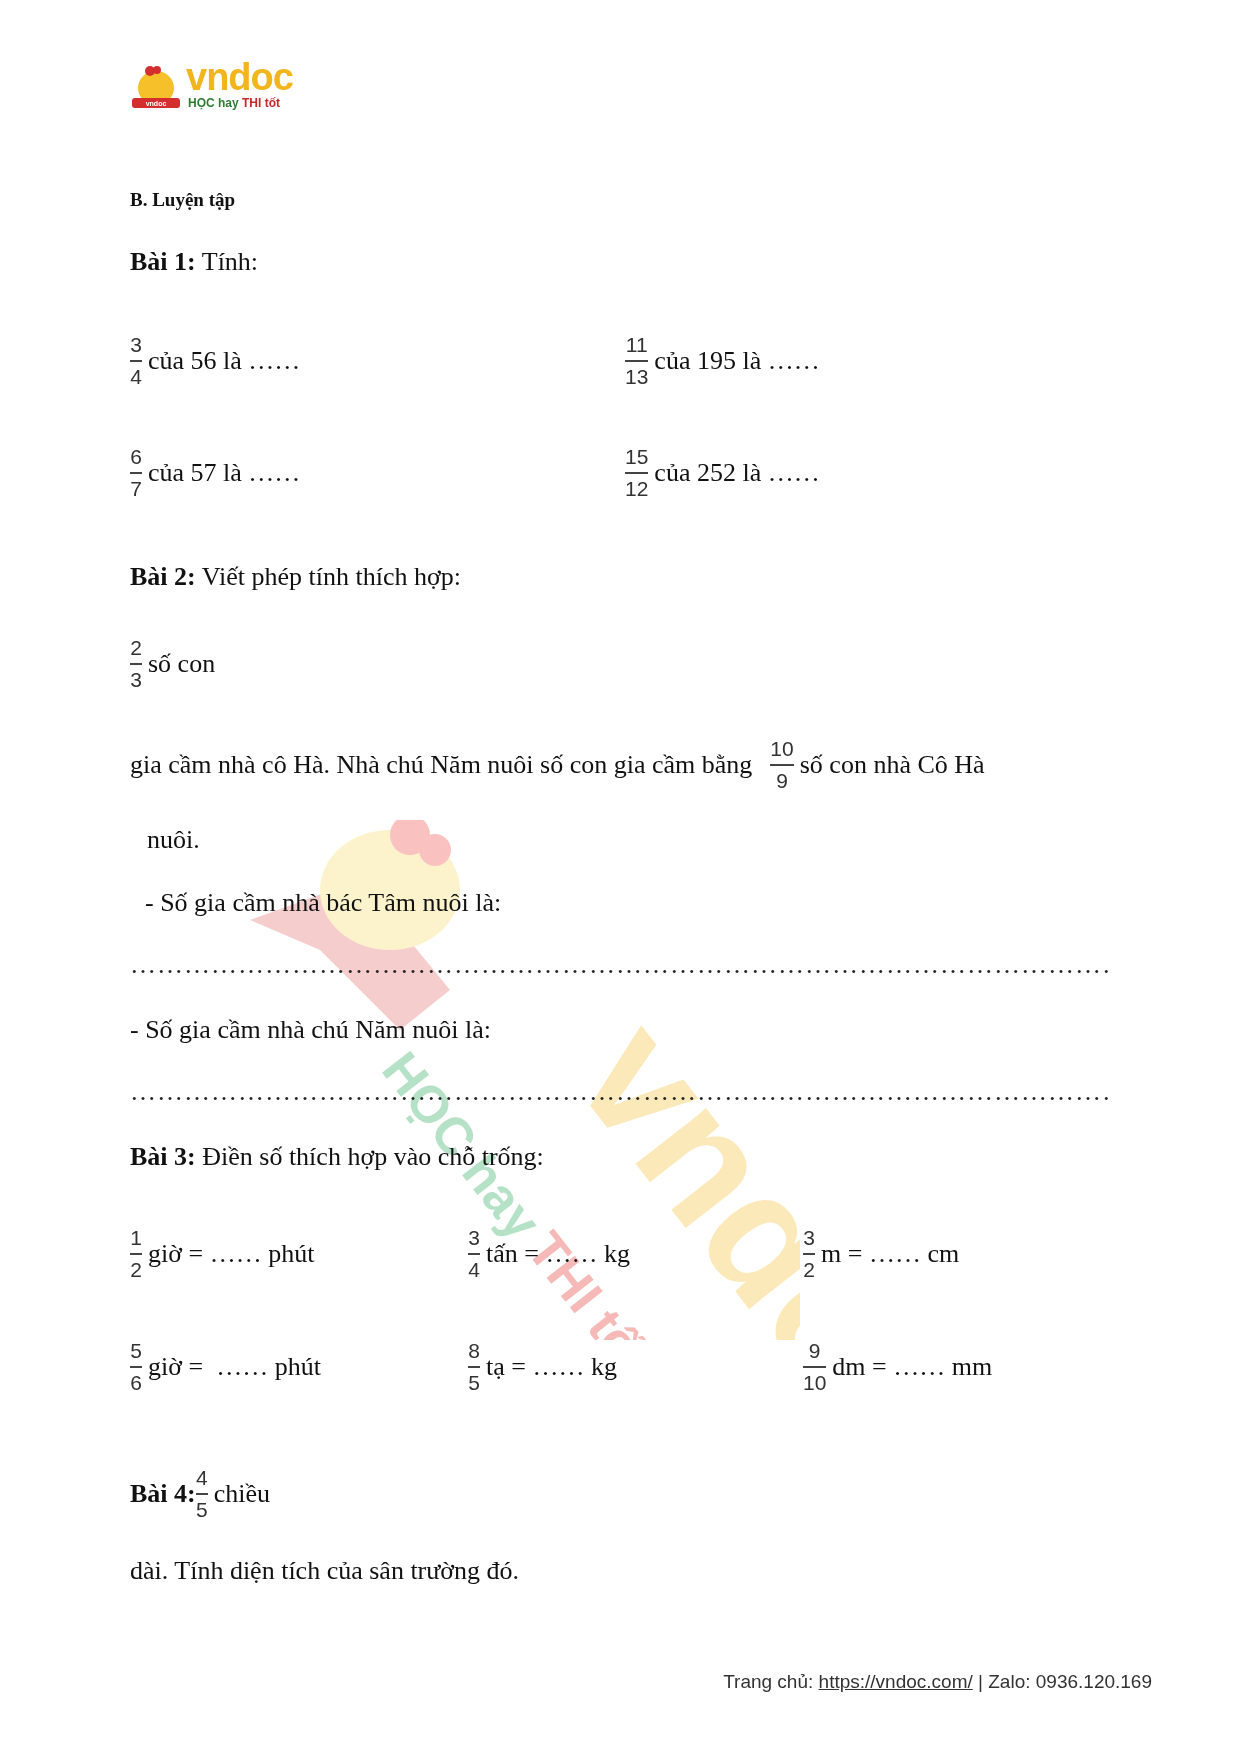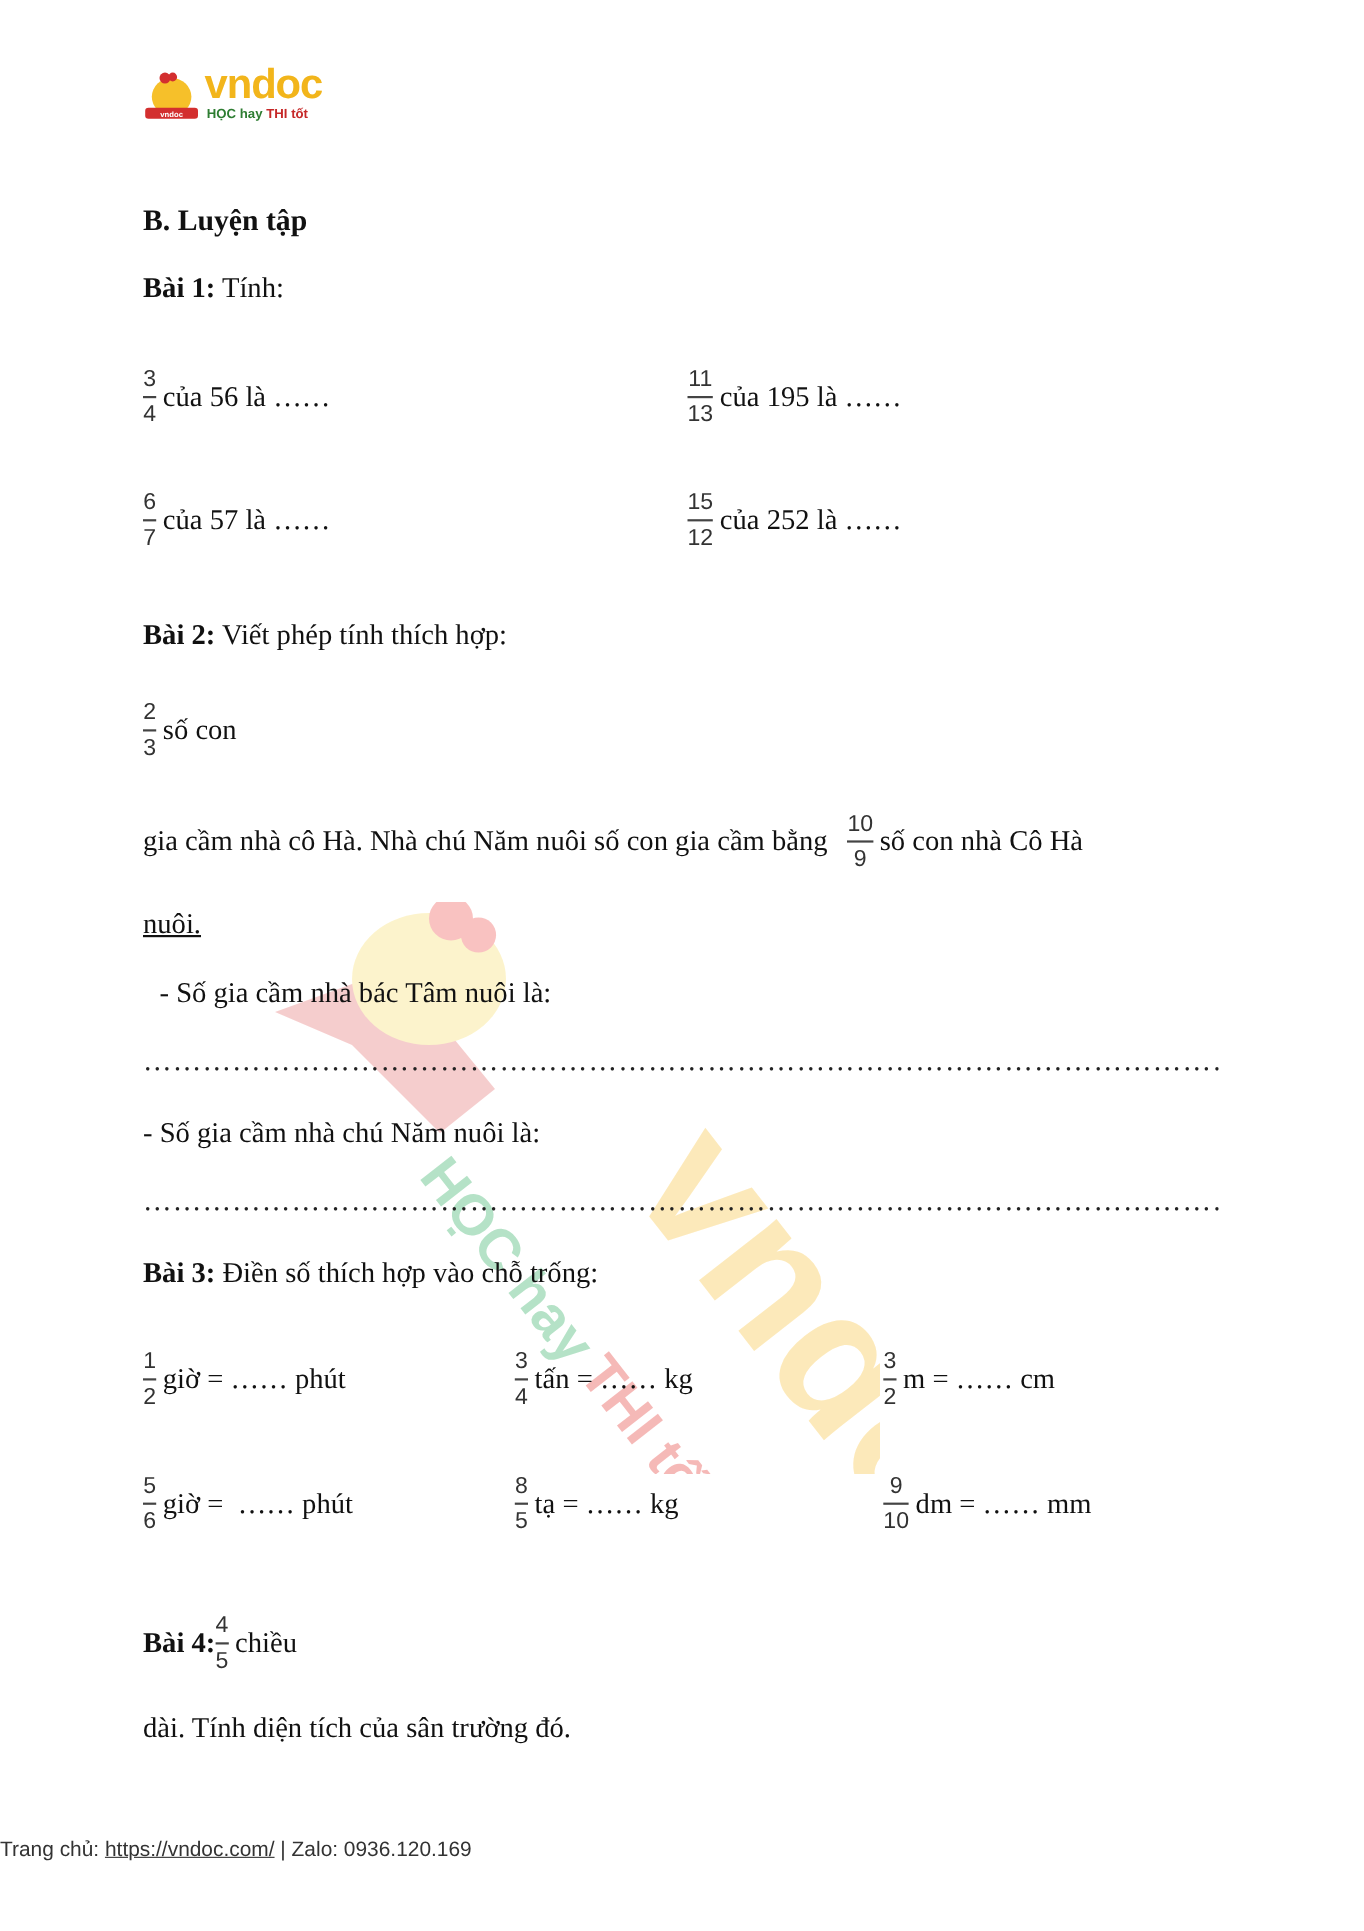"B. Luyện tập" div.abs { font-size: 27px -> 19px }
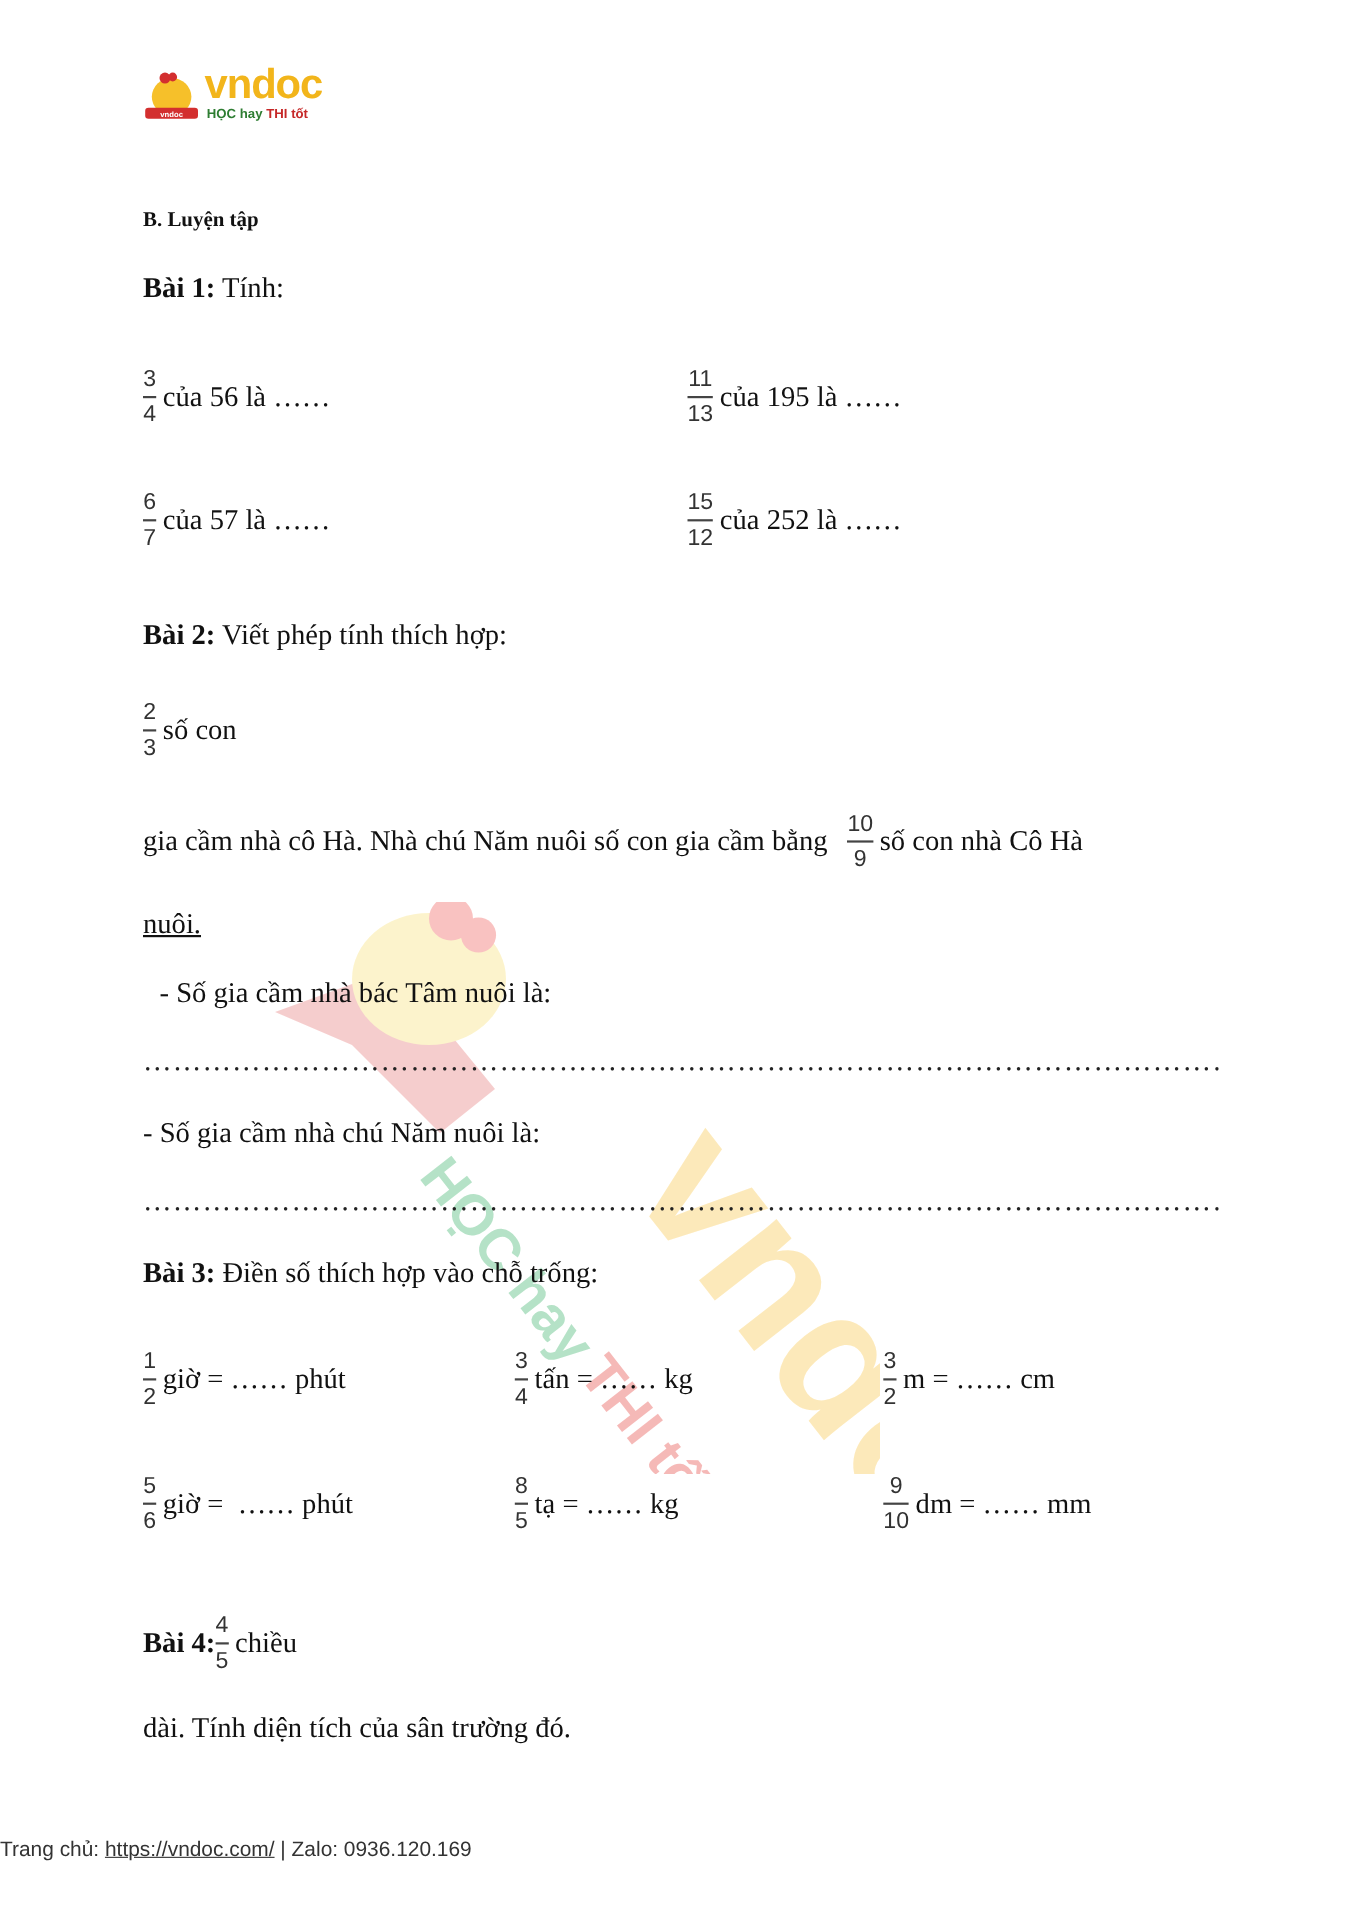"nuôi." div.abs { left: 130px -> 147px; text-decoration: underline -> none }
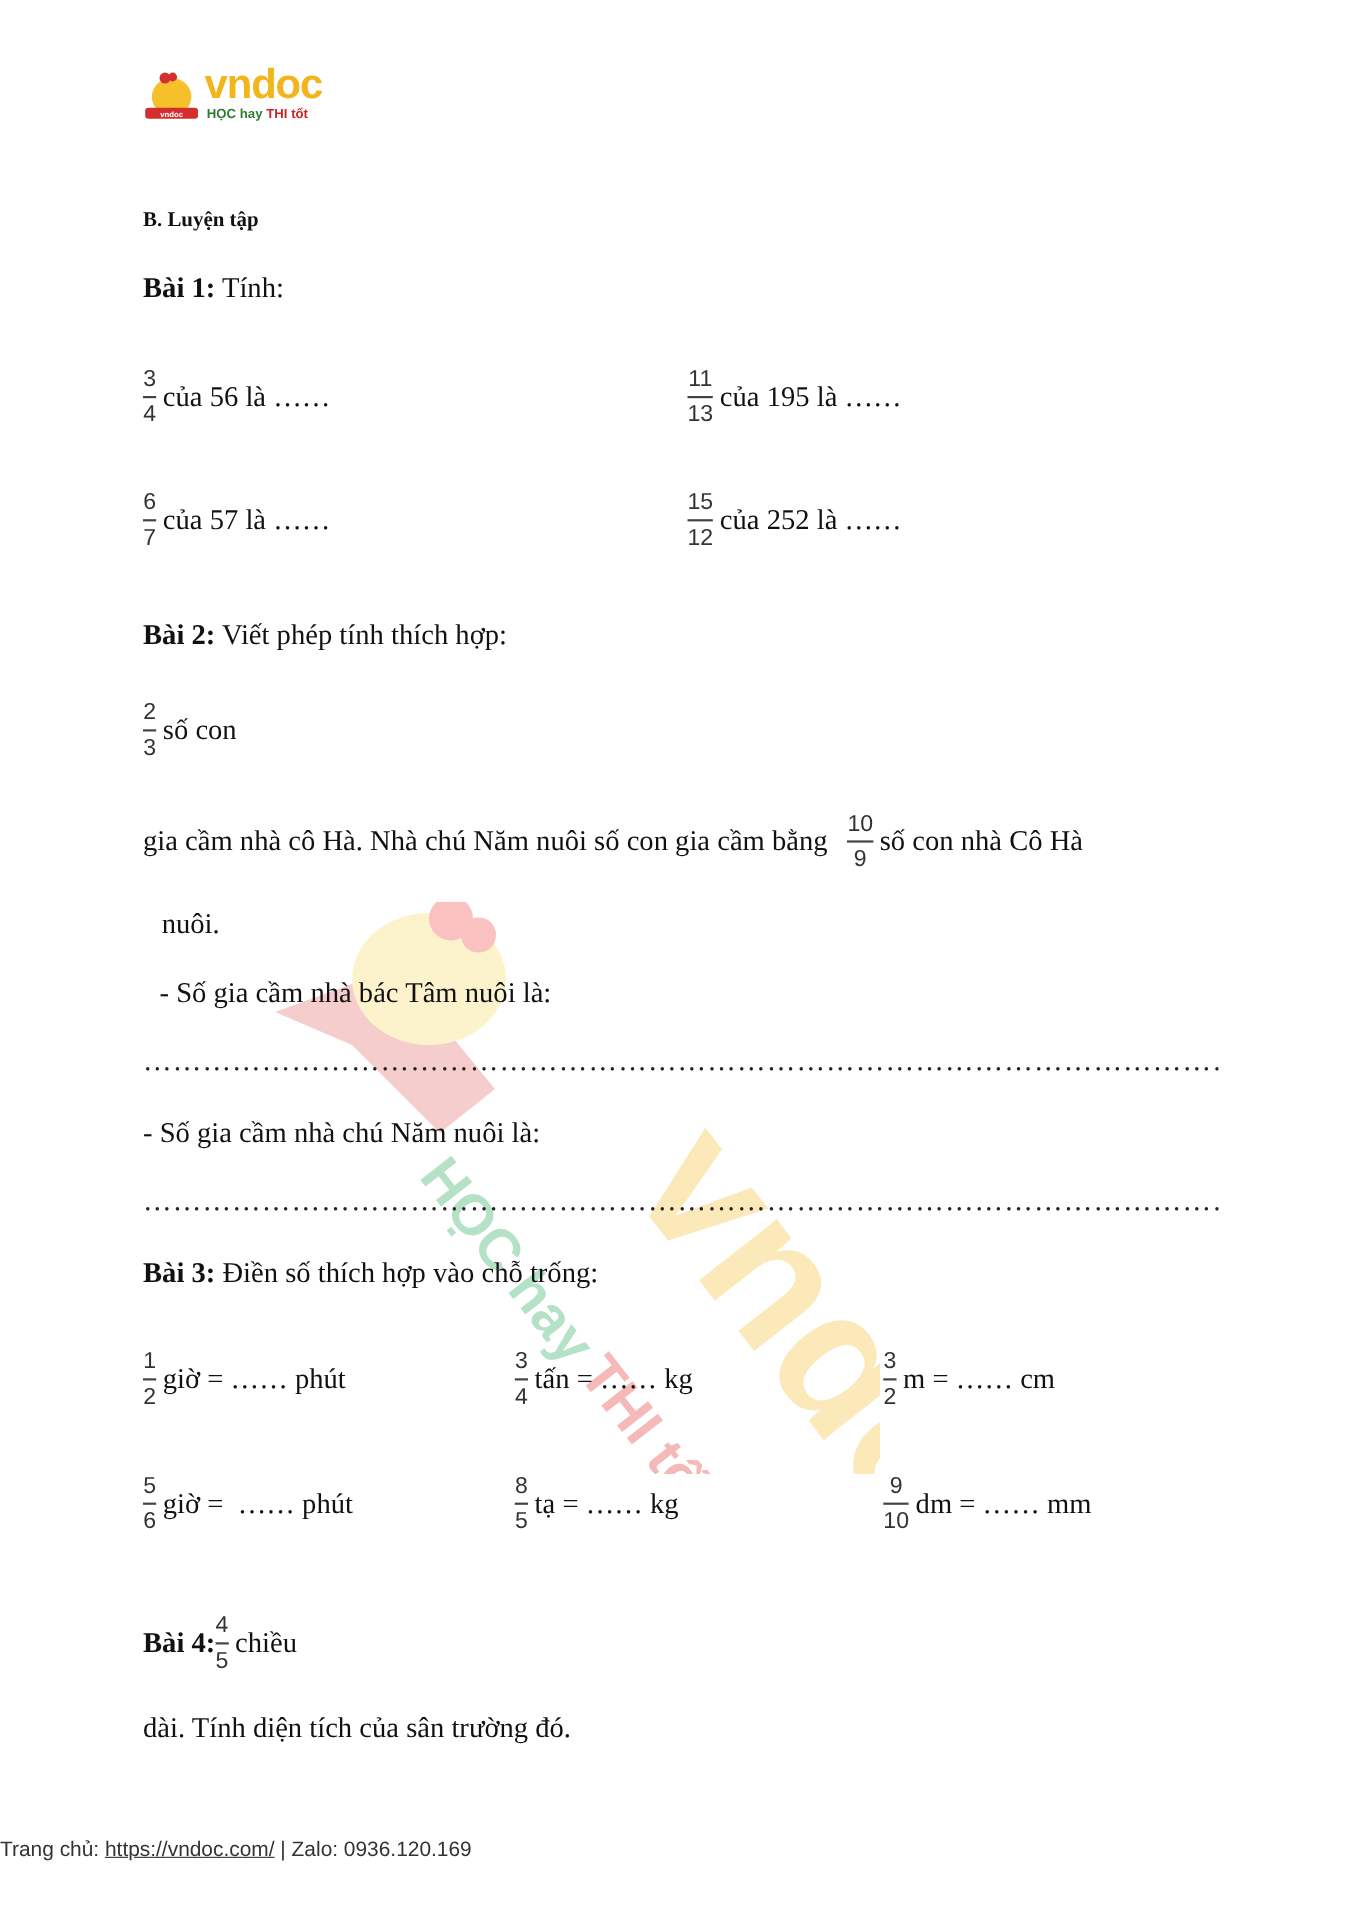"Trang chủ: https://vndoc.com/ | Zalo:" .footer { text-align: left -> right }
